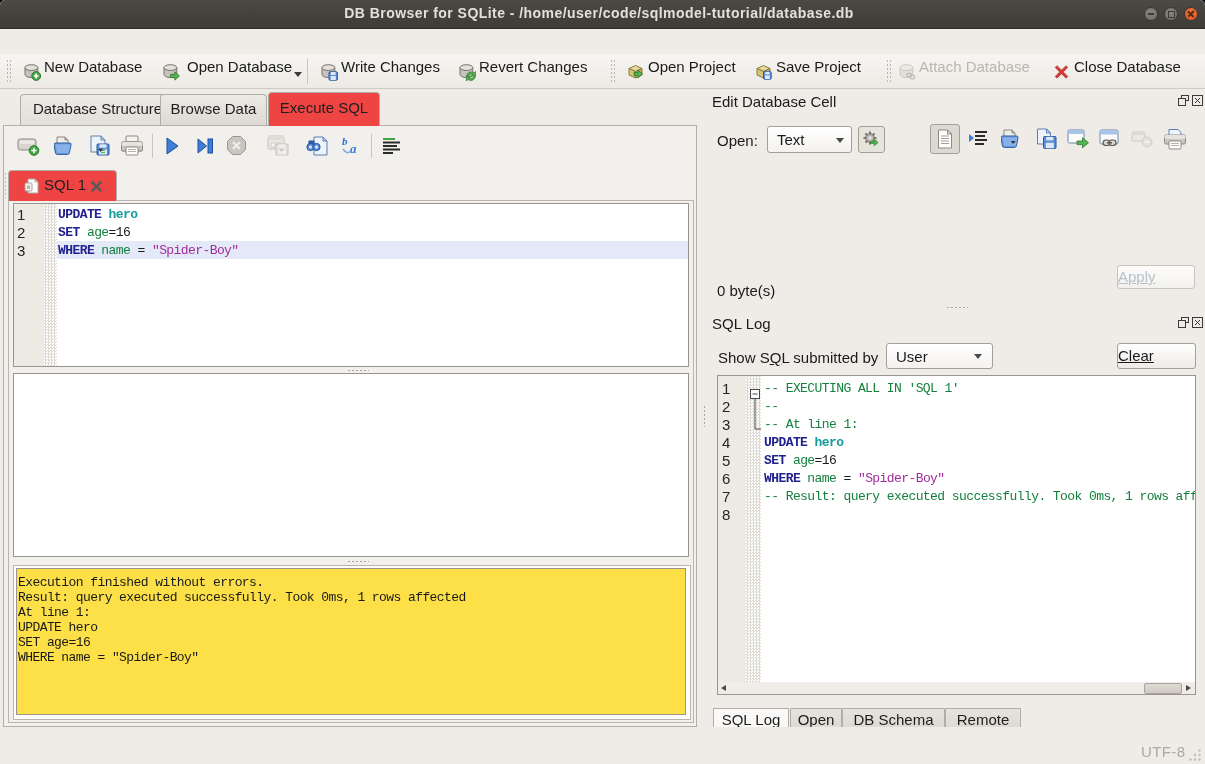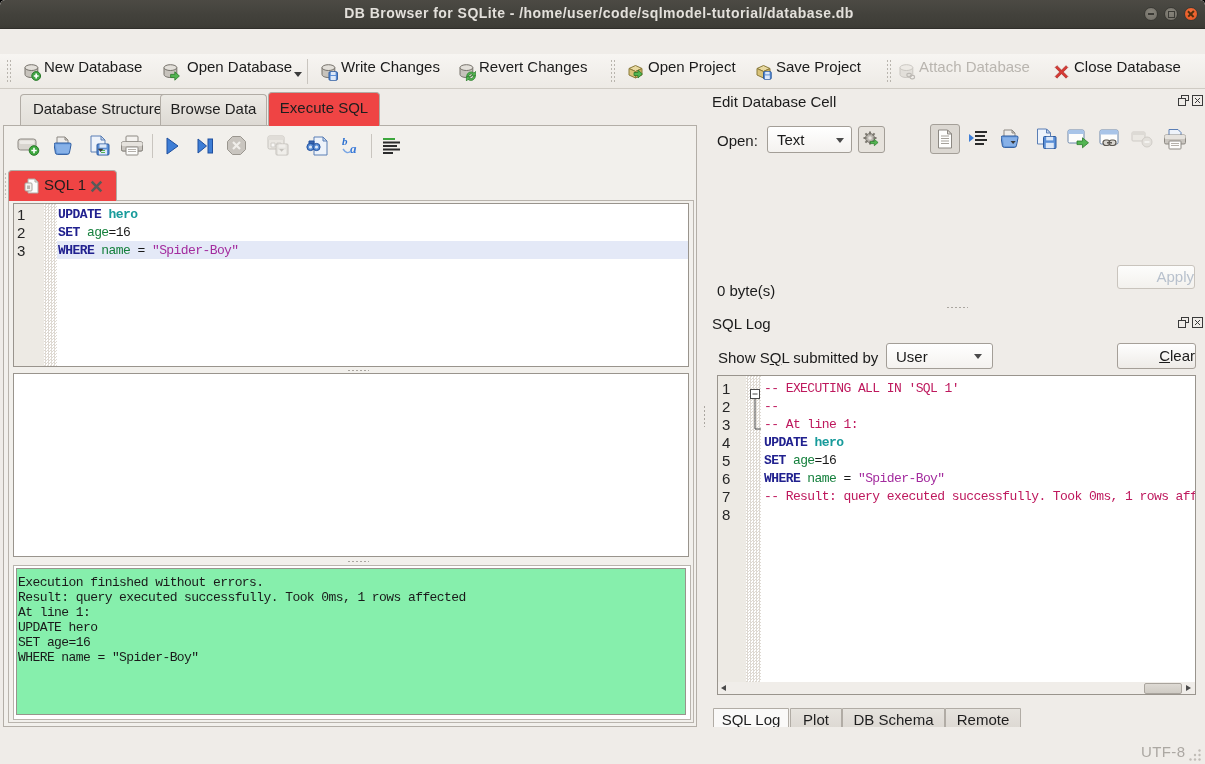"Apply" .btn { text-align: right -> left; text-decoration: none -> underline }
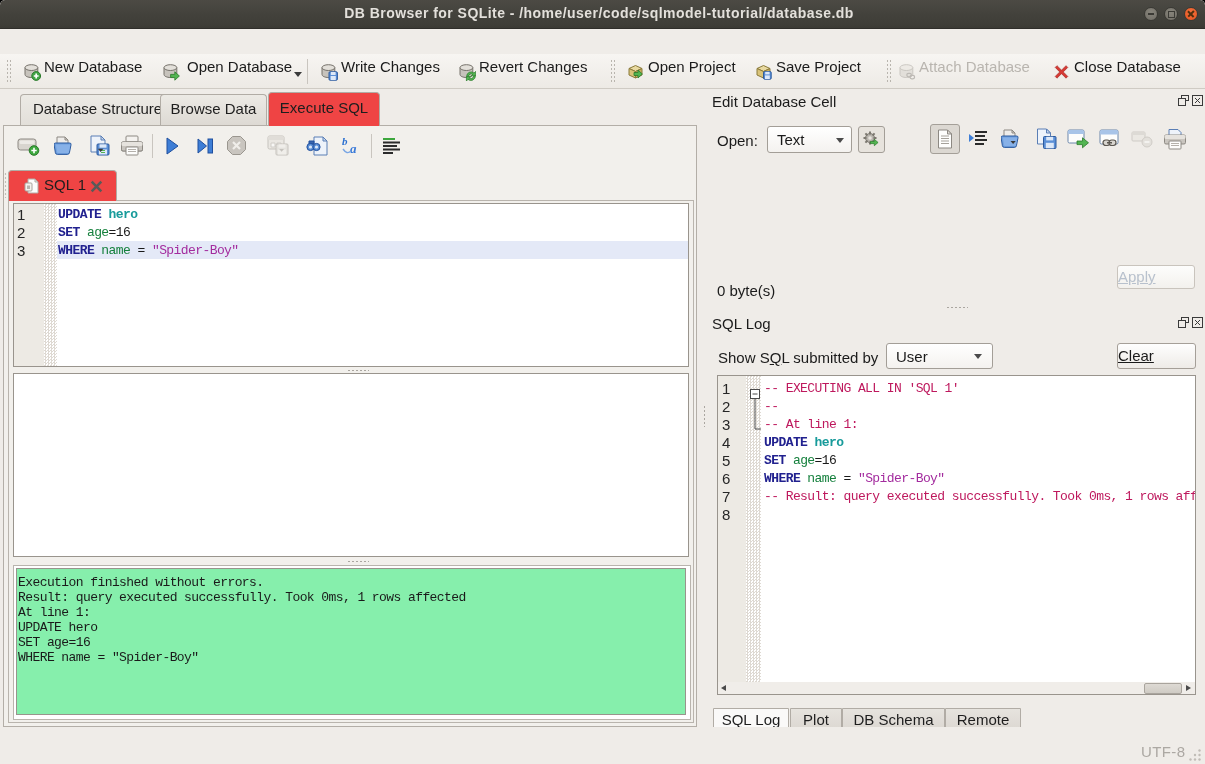"-- EXECUTING ALL IN 'SQL" .cmt { color: #be185d -> #15803d }
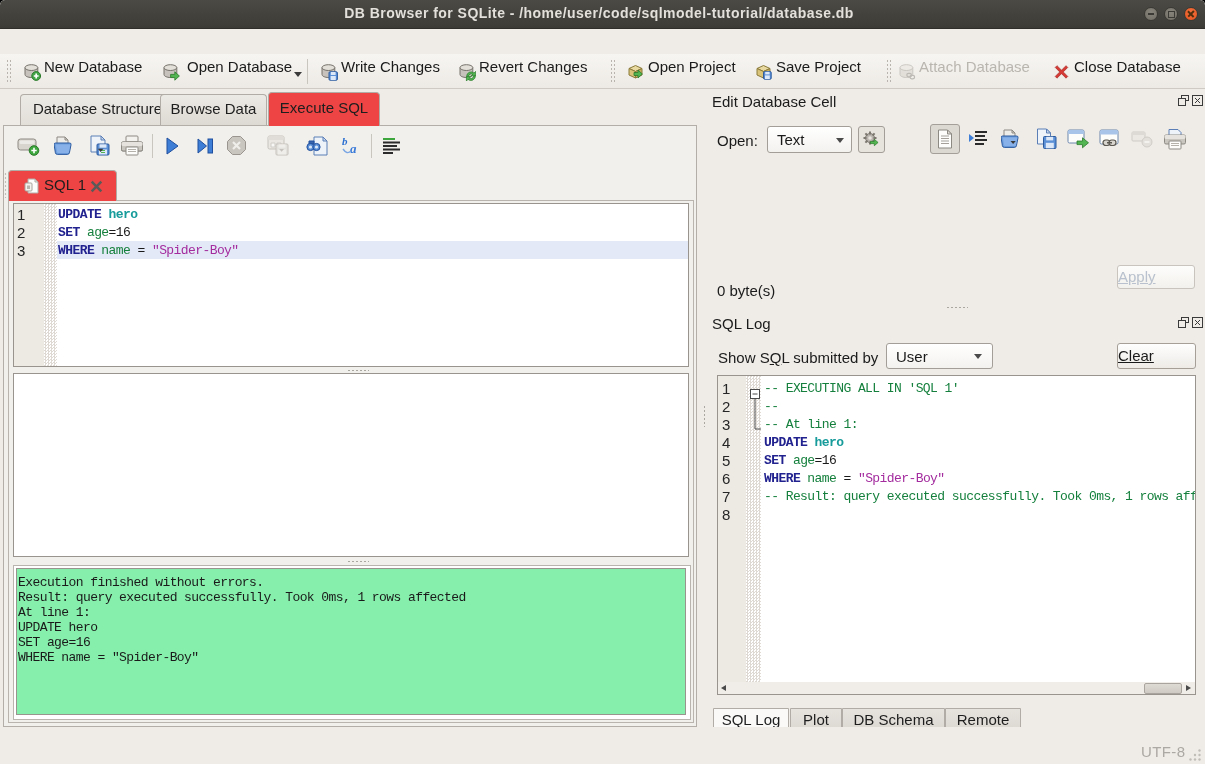"Execution finished without errors." div.abs { background: #86efac -> #fde047 }
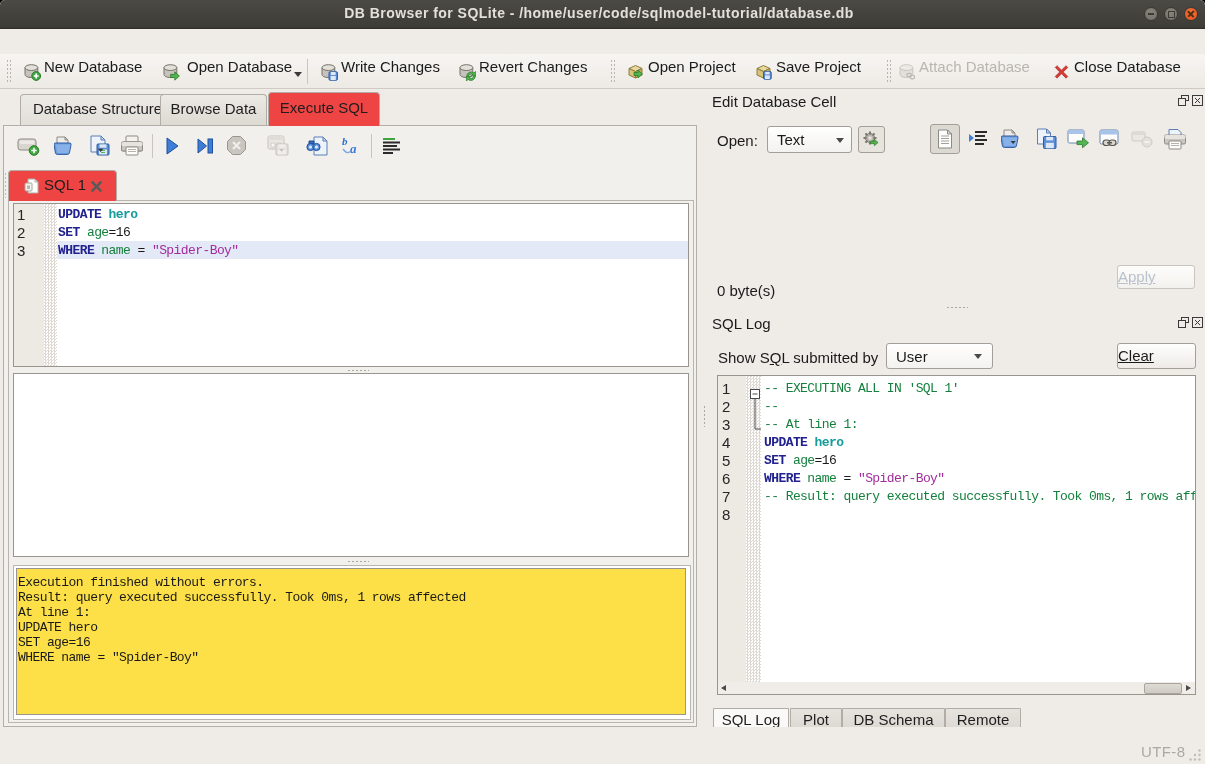"Plot" div.dtab { text: Plot -> Open }
